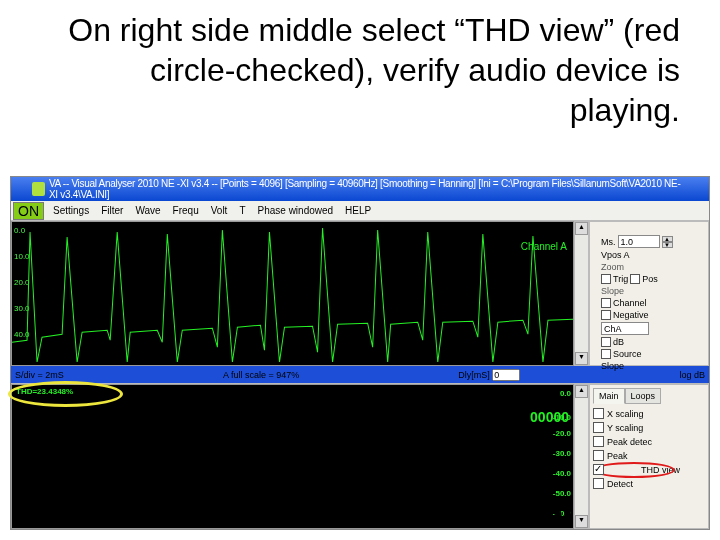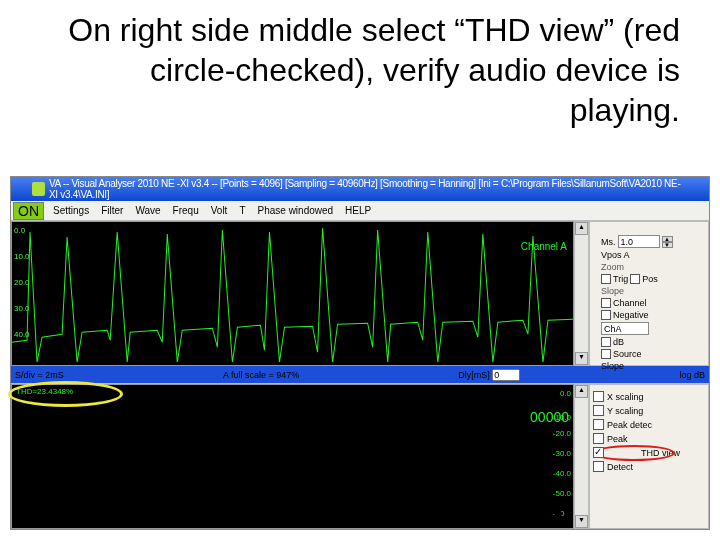"THD=23.4348%" .spectrum-panel { font-weight: none -> bold }
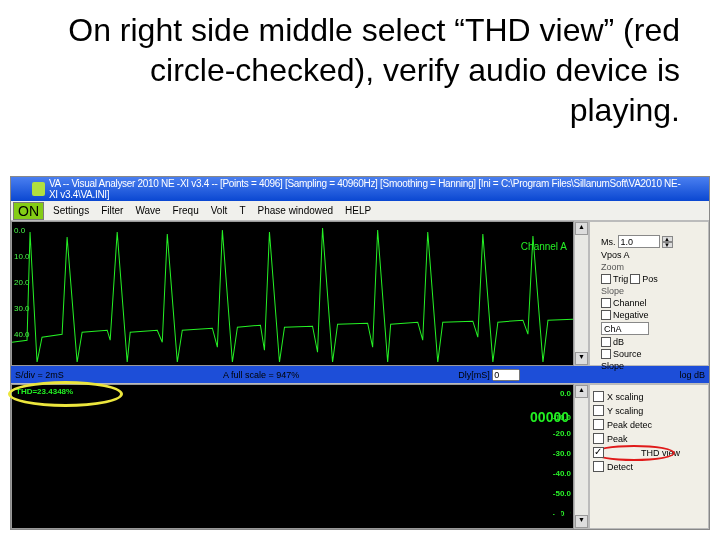"Main" div.tab-row { html: none -> <div> <div>Main</div> <div>Loops</div> </div> }
